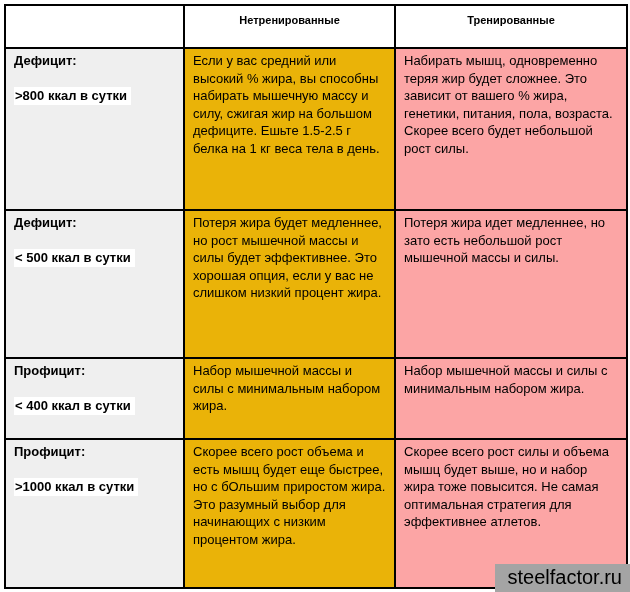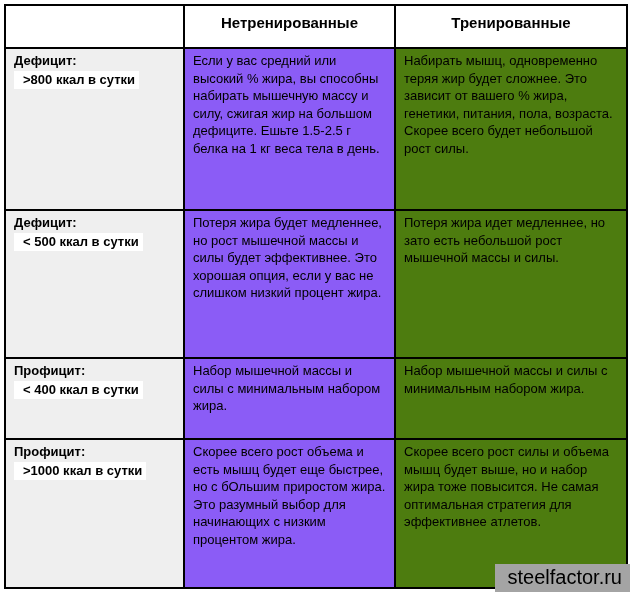"Нетренированные" table.compare th { font-size: 15px -> 11px }
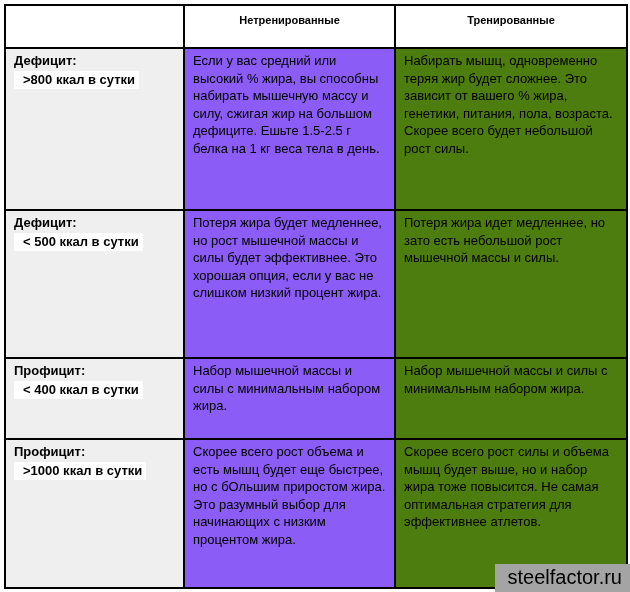"Если у вас средний или" td.untrained-cell { background: #8b5cf6 -> #eab308 }
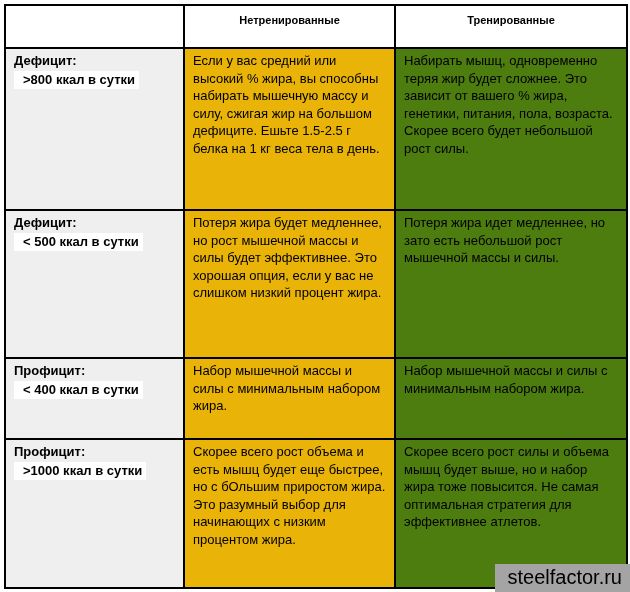"Набирать мышц, одновременно теряя жир" td.trained-cell { background: #4d7c0f -> #fca5a5 }
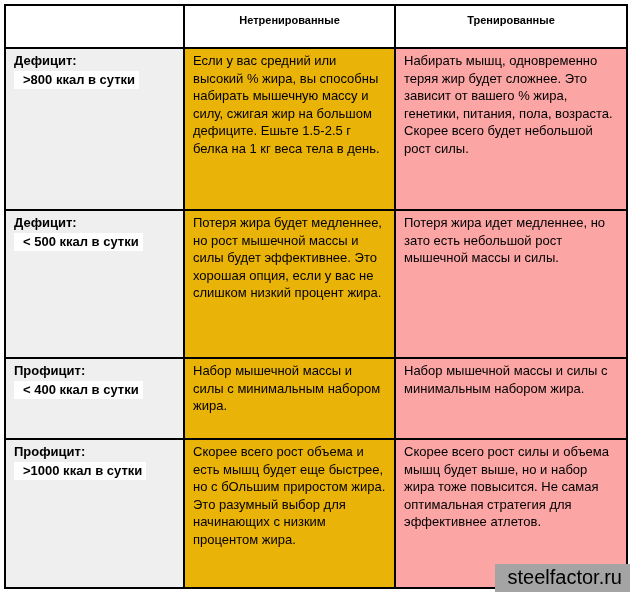">800 ккал в сутки" .label-value { margin-top: 1px -> 17px; padding: 0 4px 1px 9px -> 0 4px 1px 1px }
